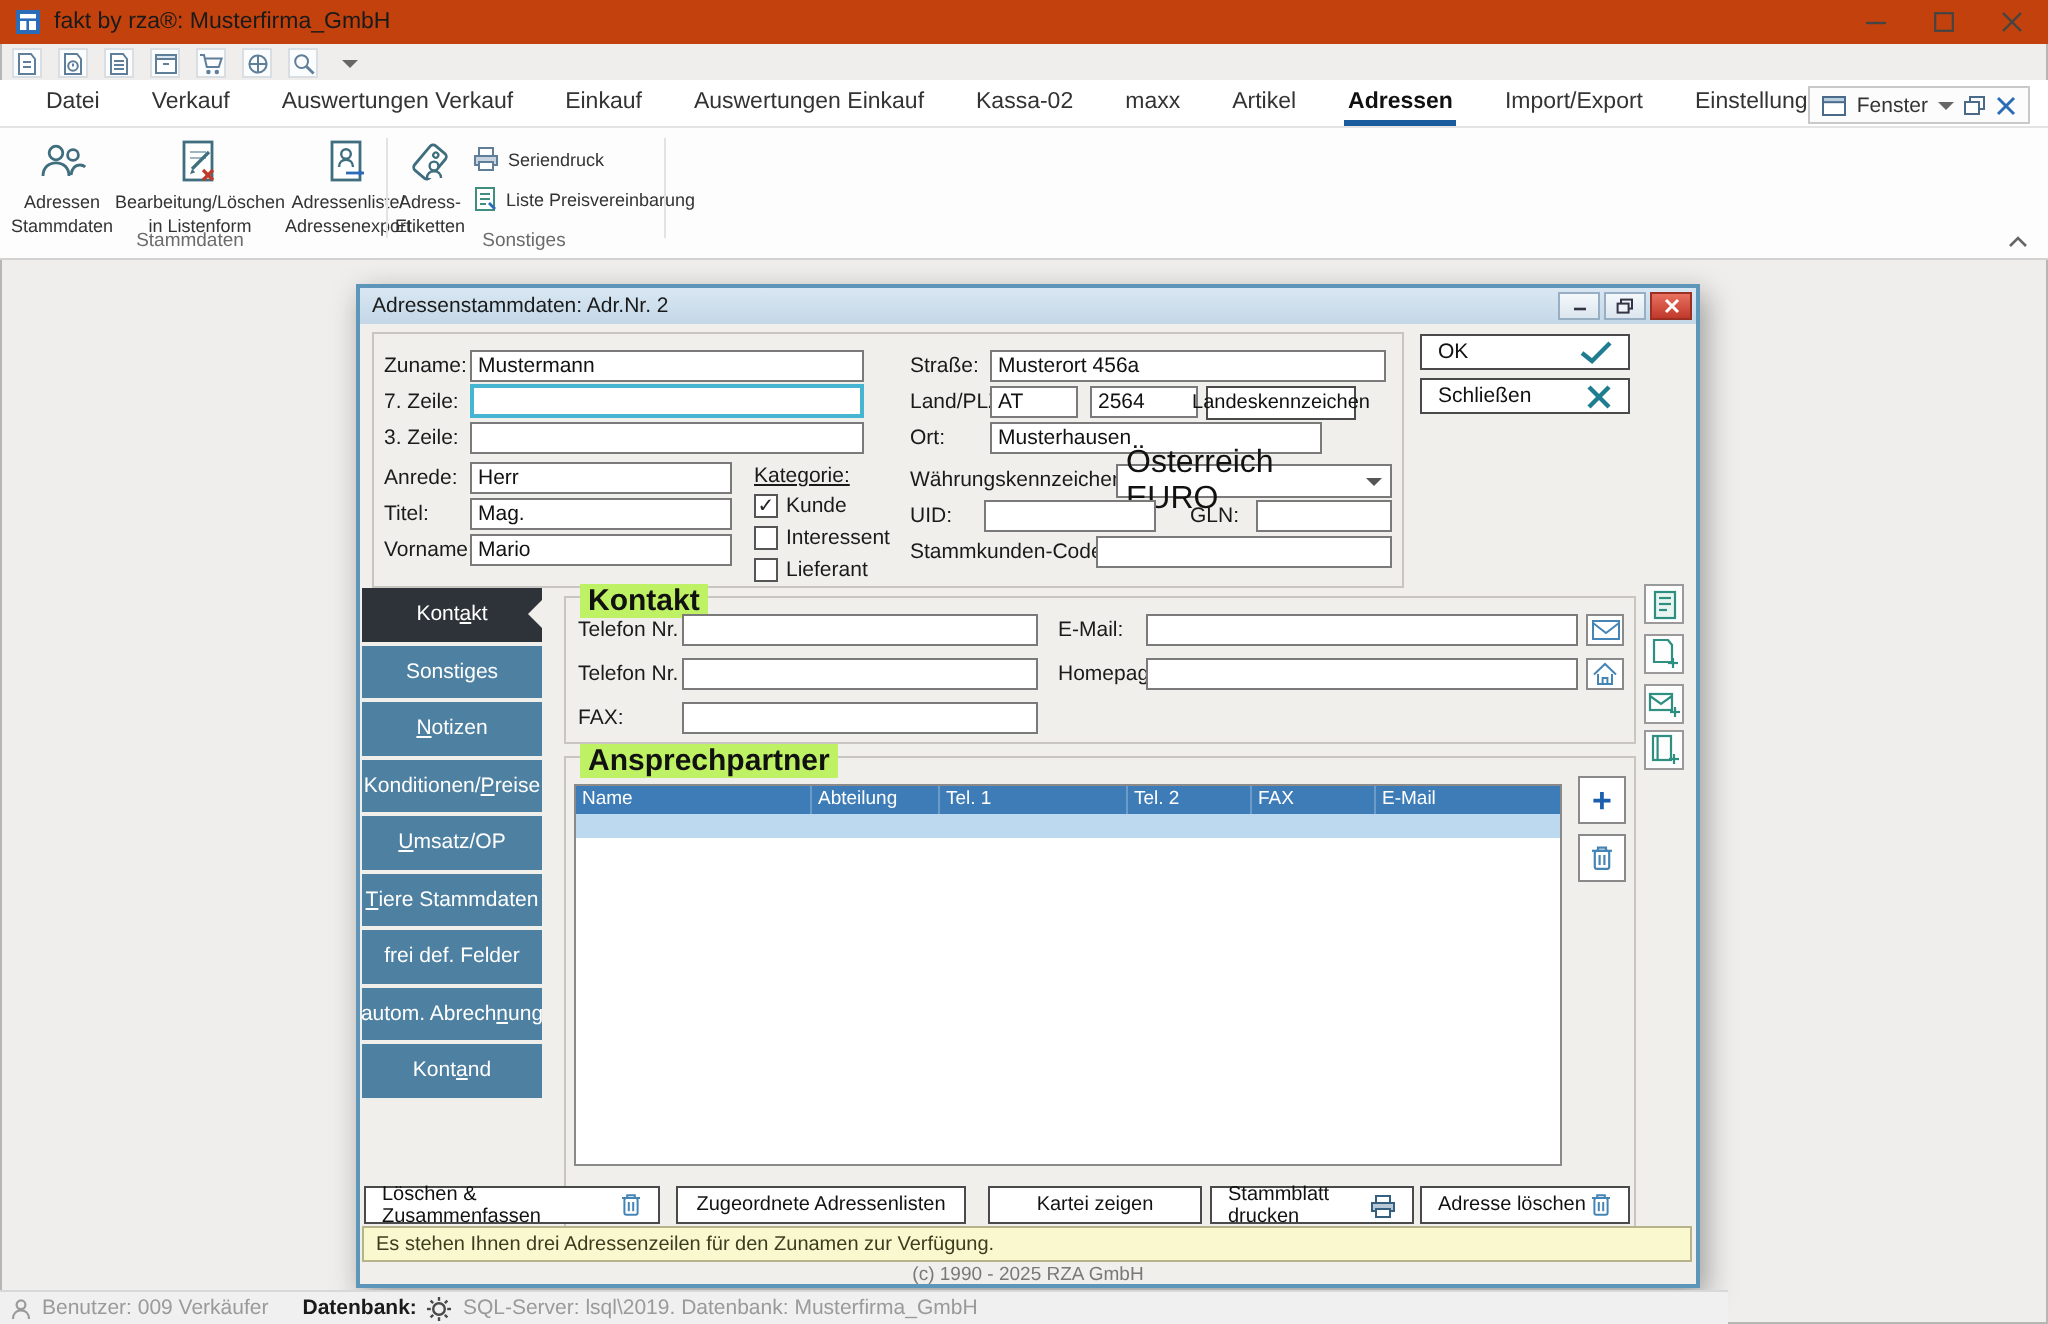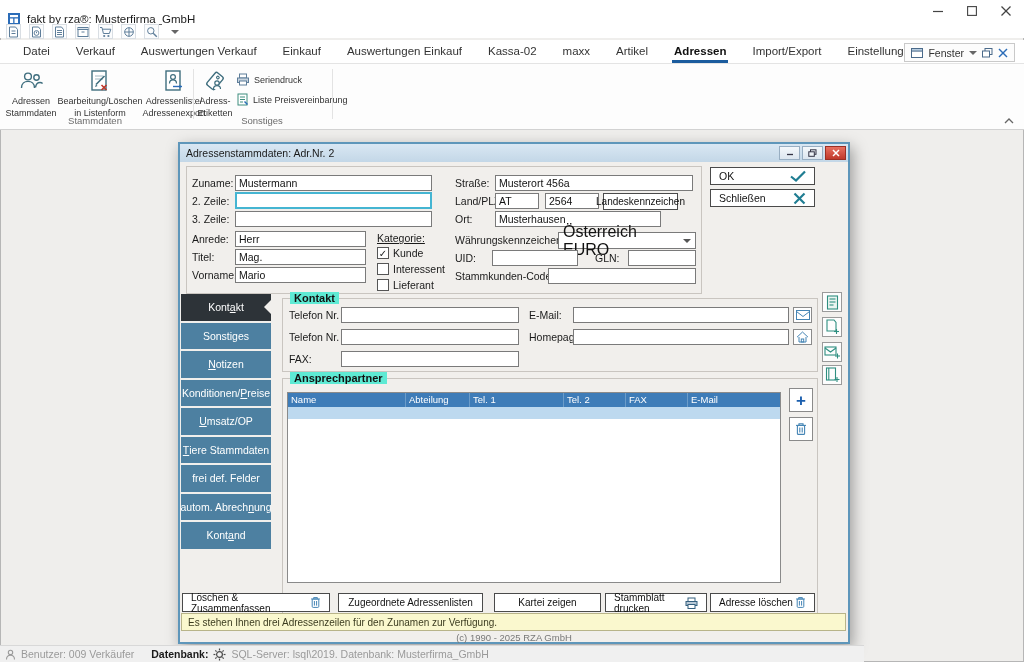"fakt by rza®: Musterfirma_GmbH" .titlebar { background: #ffffff -> #c2410c; height: 38px -> 22px }
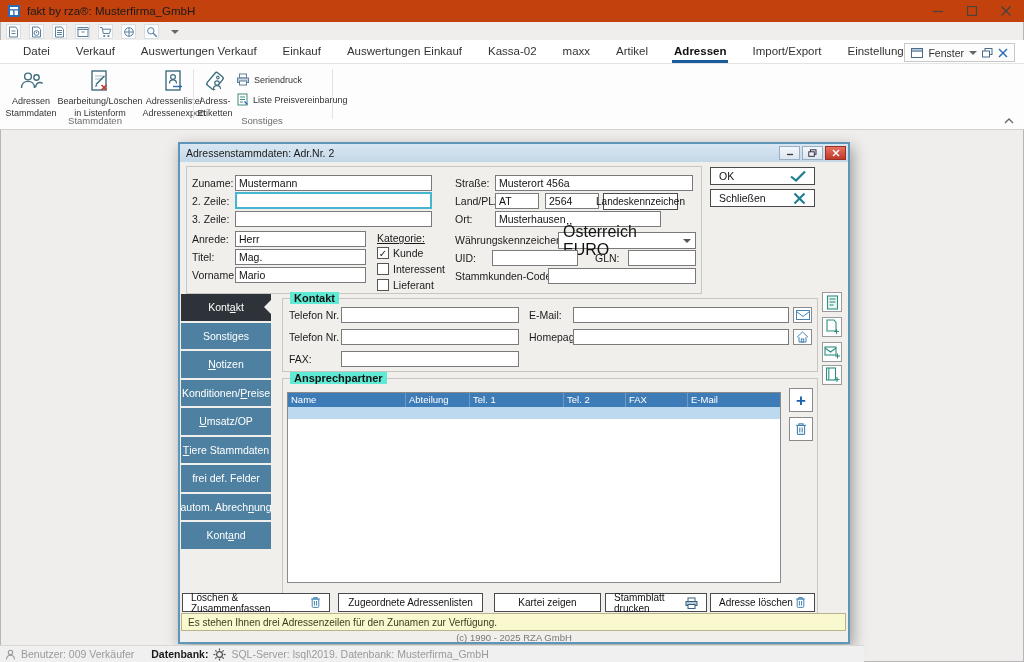"2. Zeile:" span.lbl { text: 2 -> 7 }
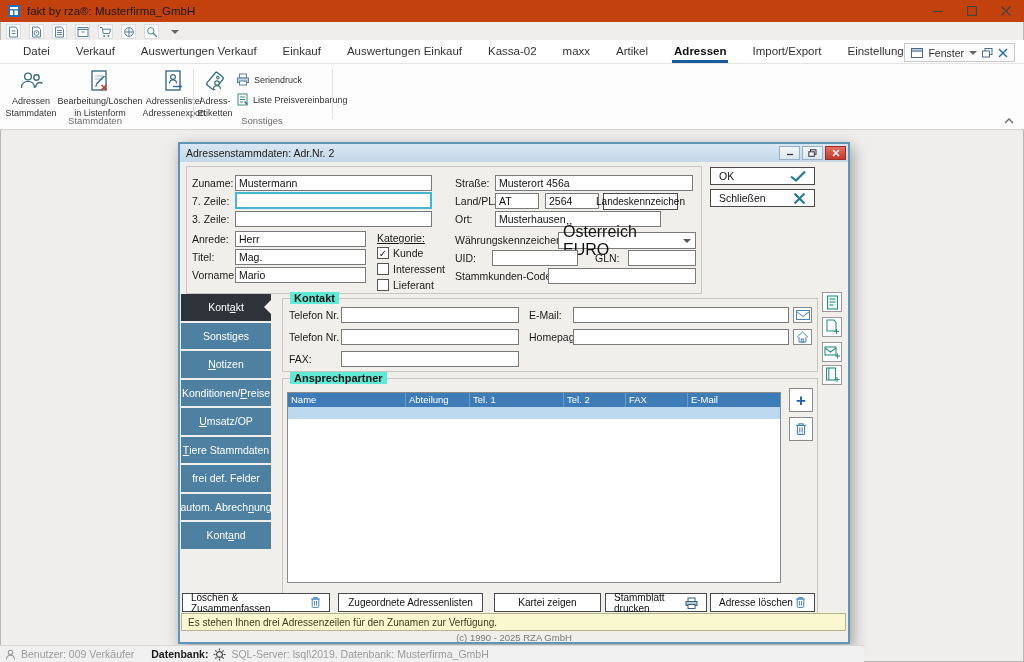"Kontakt" .grp-legend { background: #5eead4 -> #bef264; font-size: 11px -> 15px }
